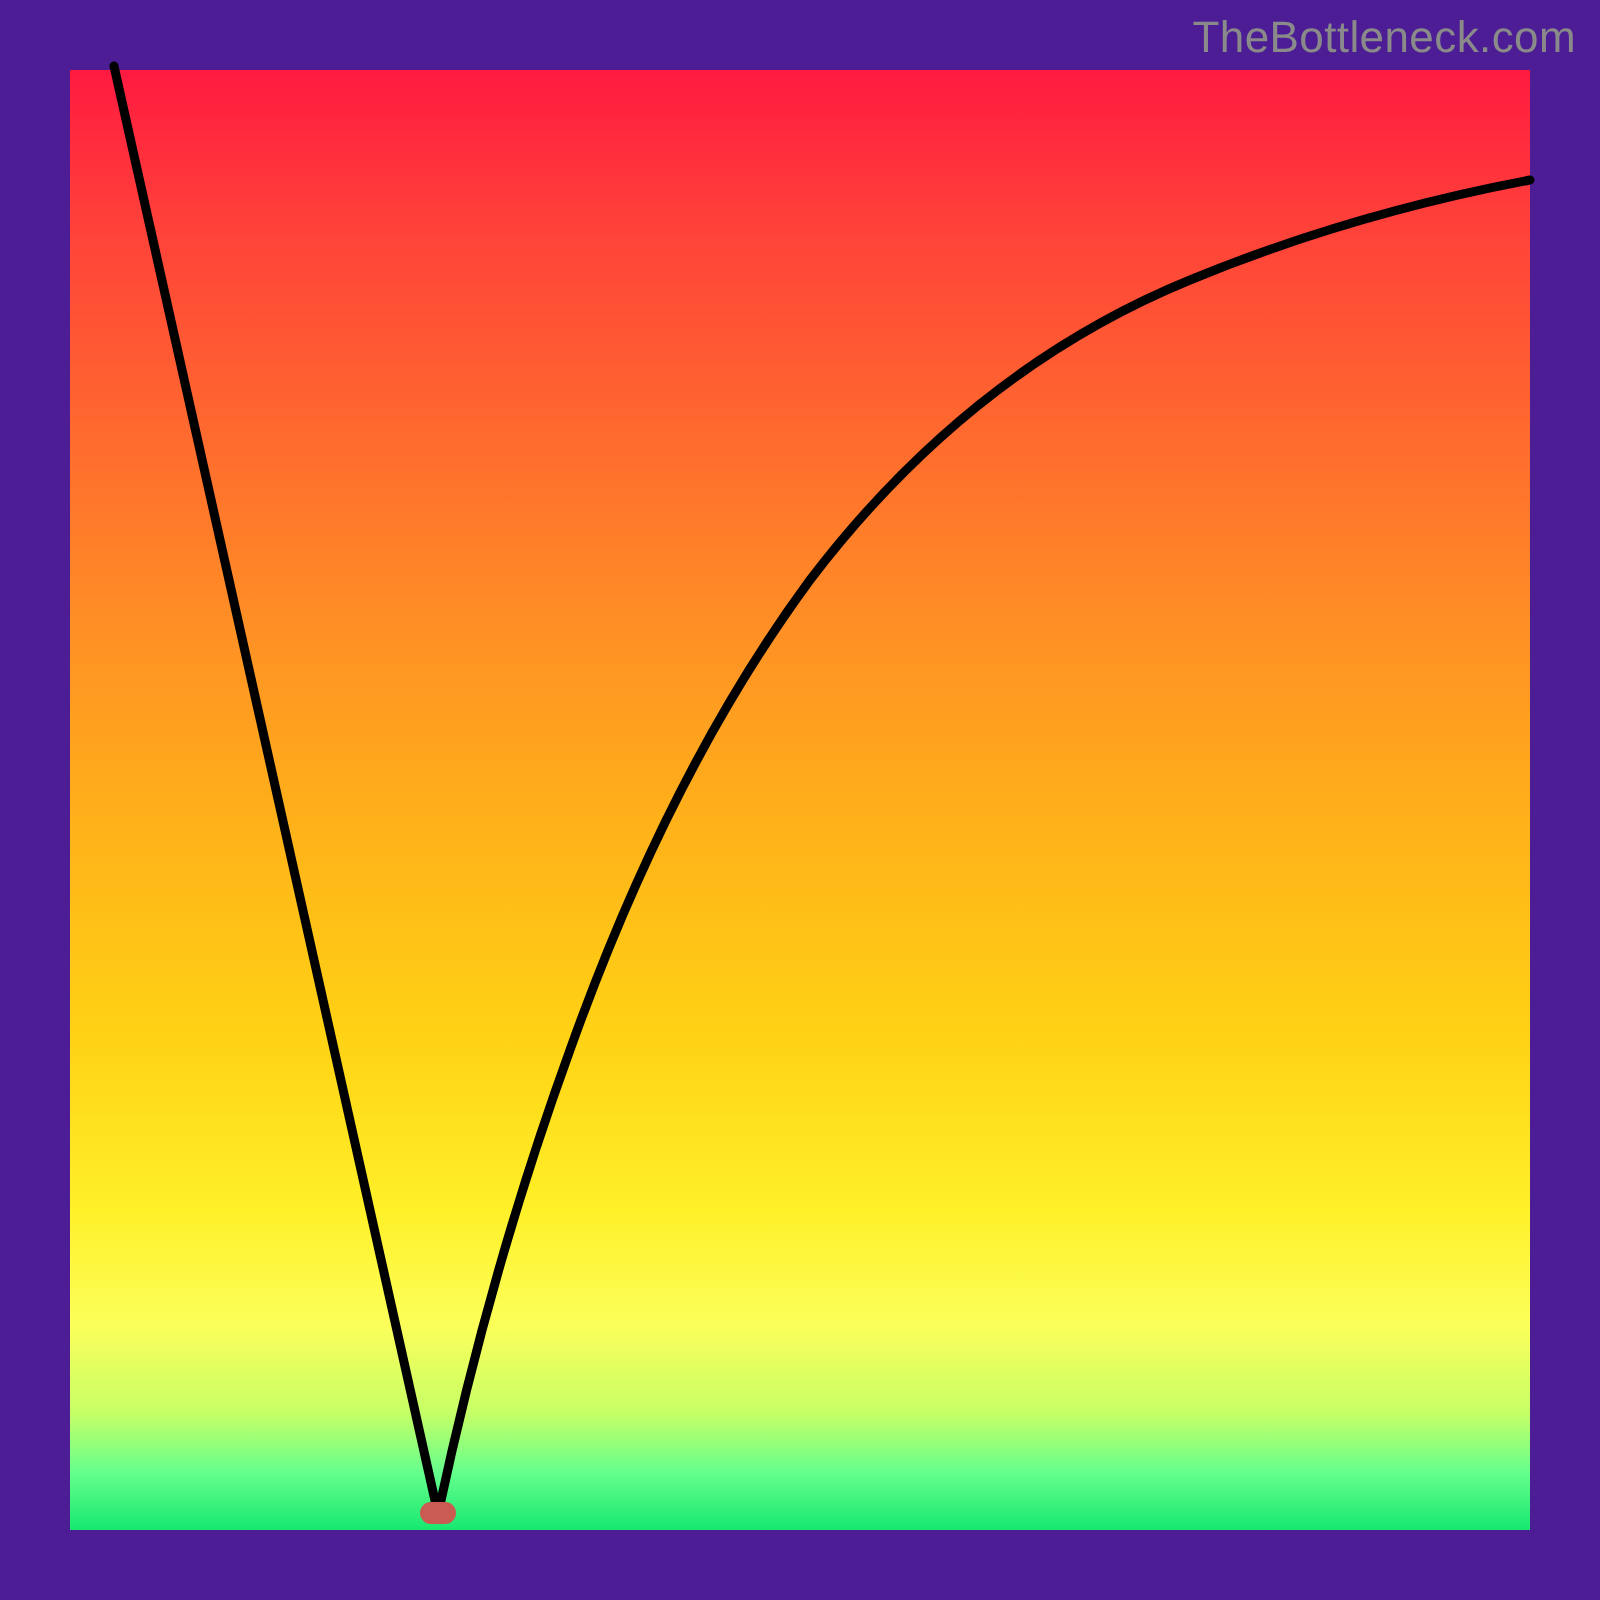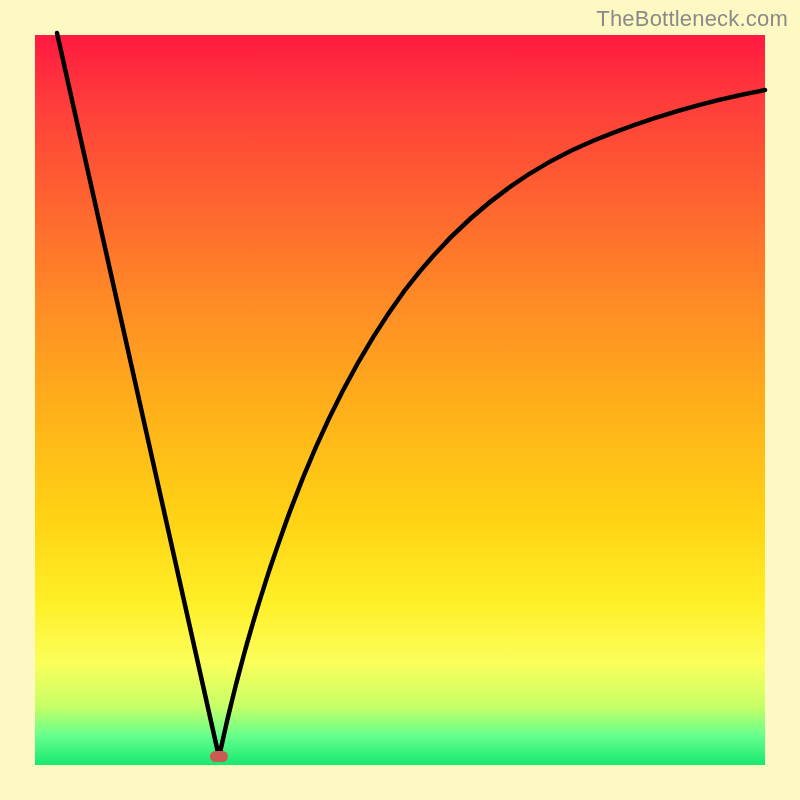"TheBottleneck.com" .frame { background: #fef9c3 -> #4c1d95 }
